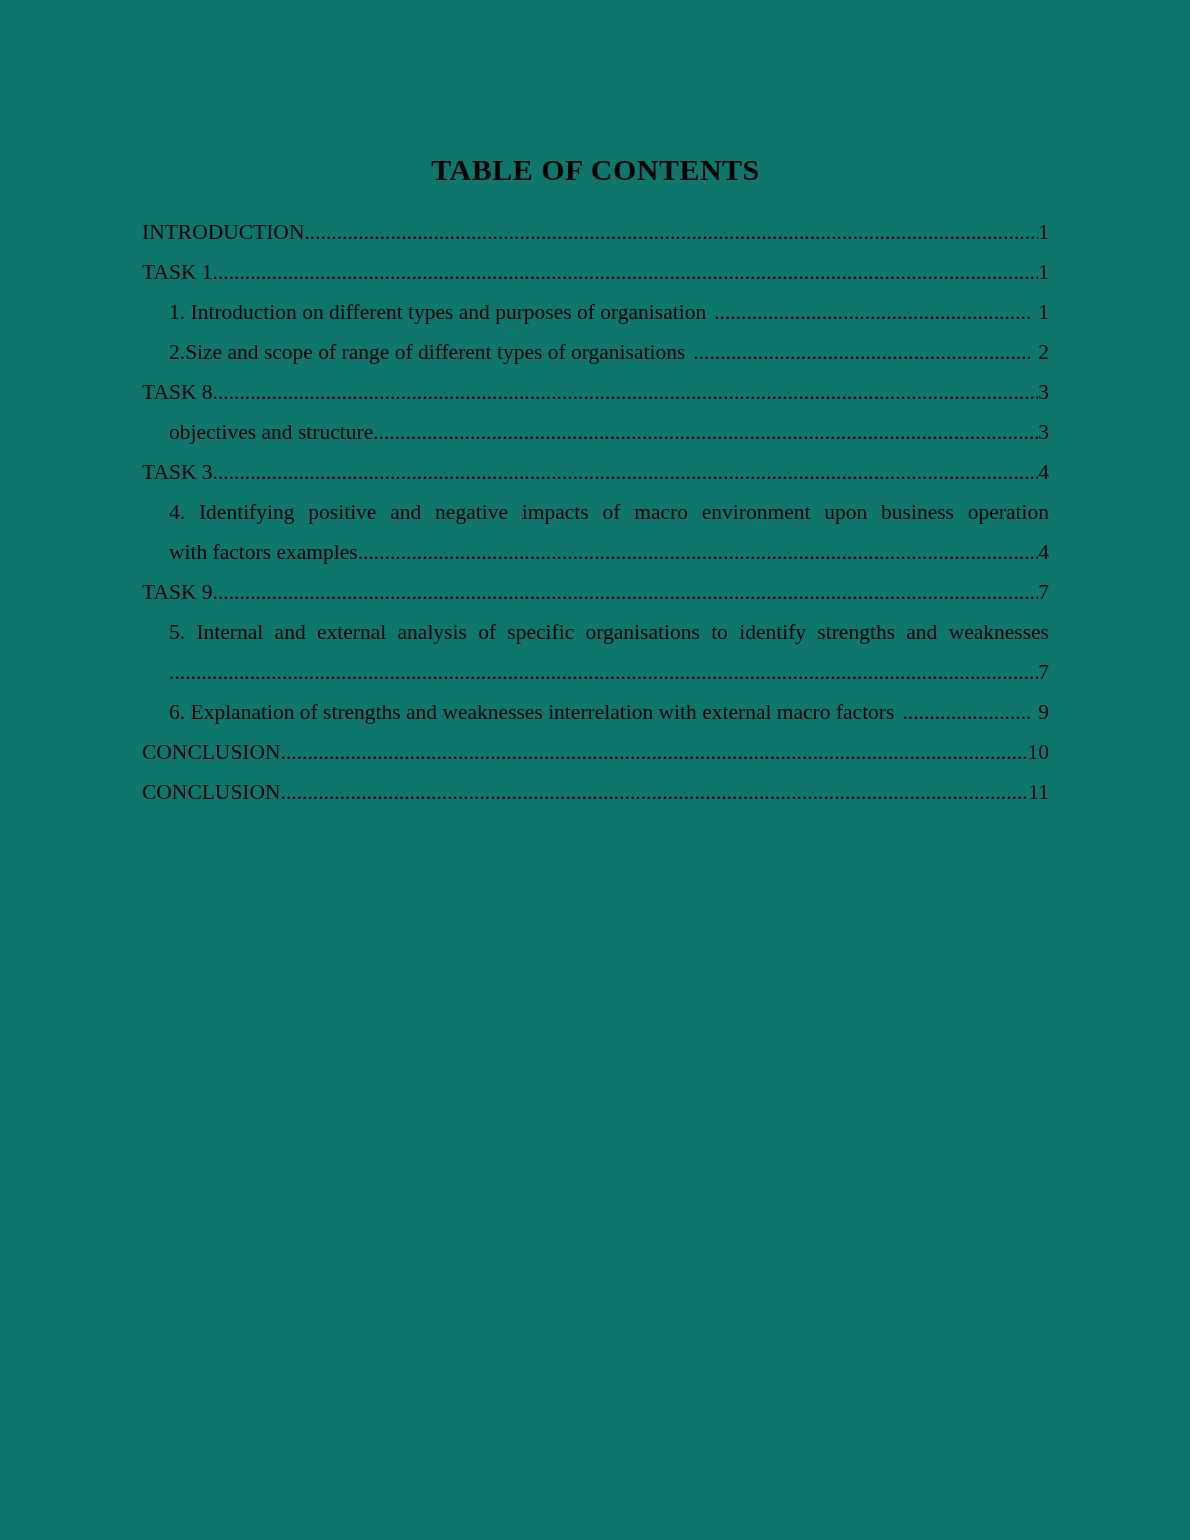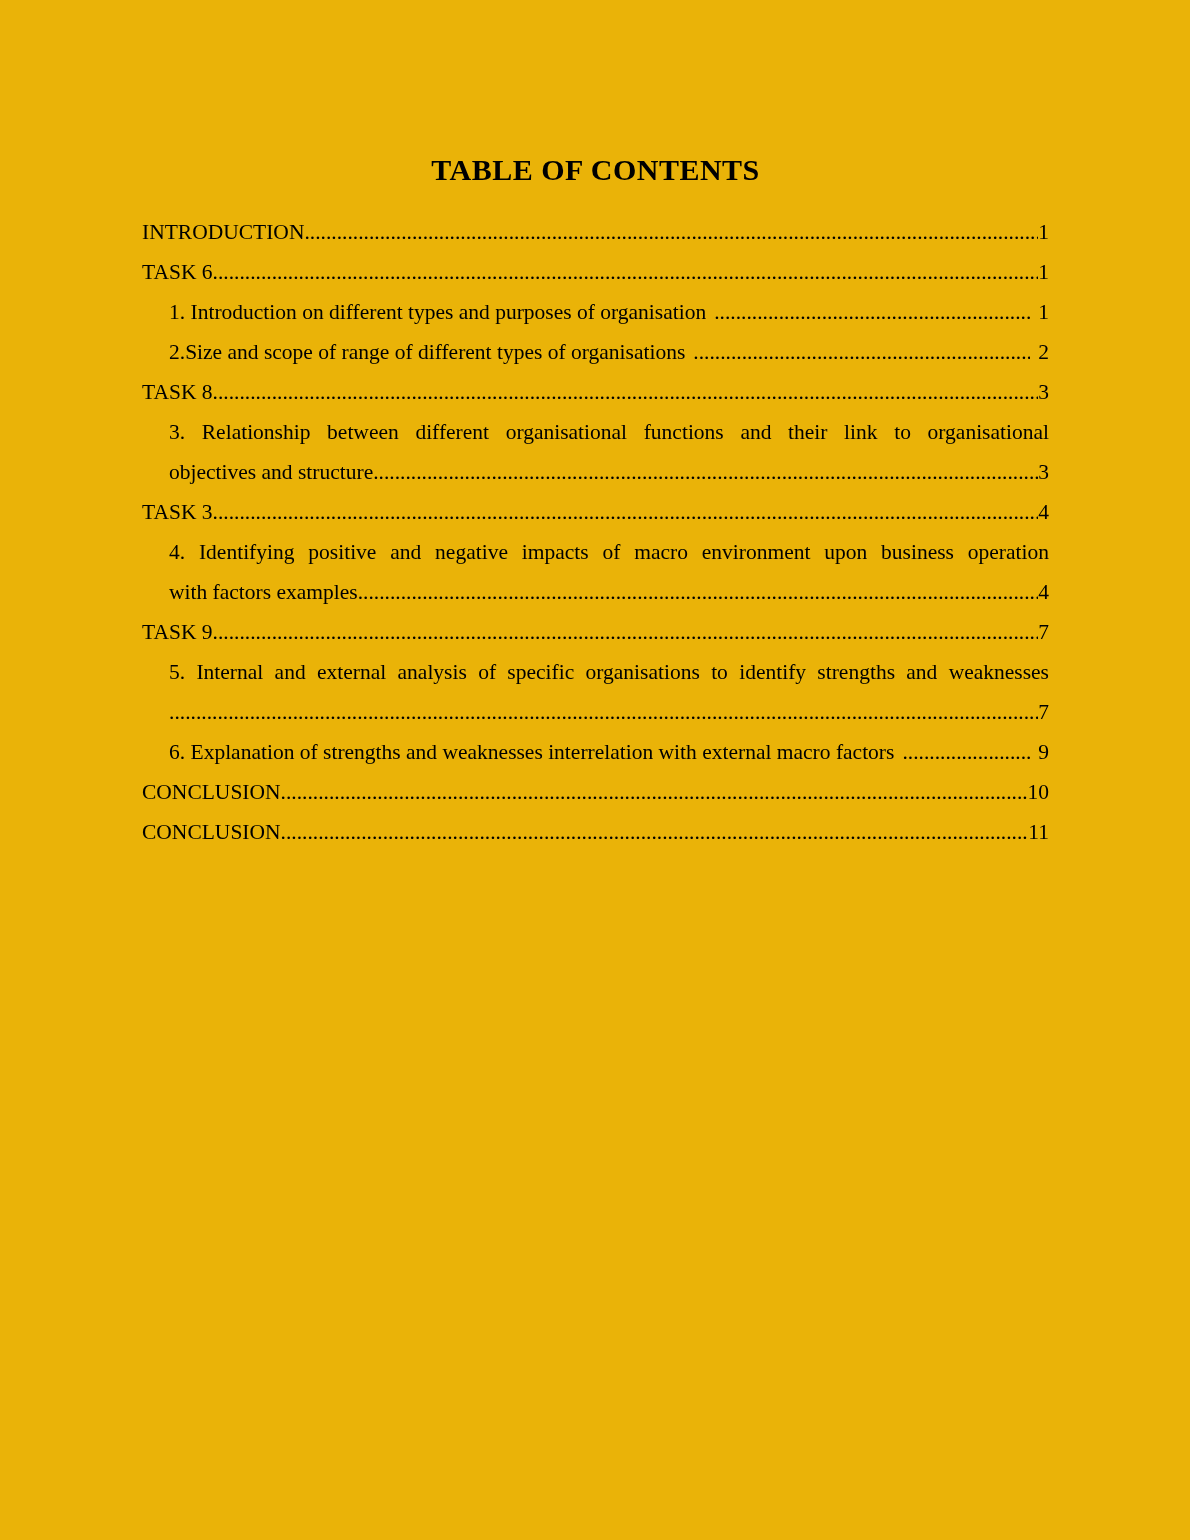"TABLE OF CONTENTS" .page { background: #eab308 -> #0f766e }
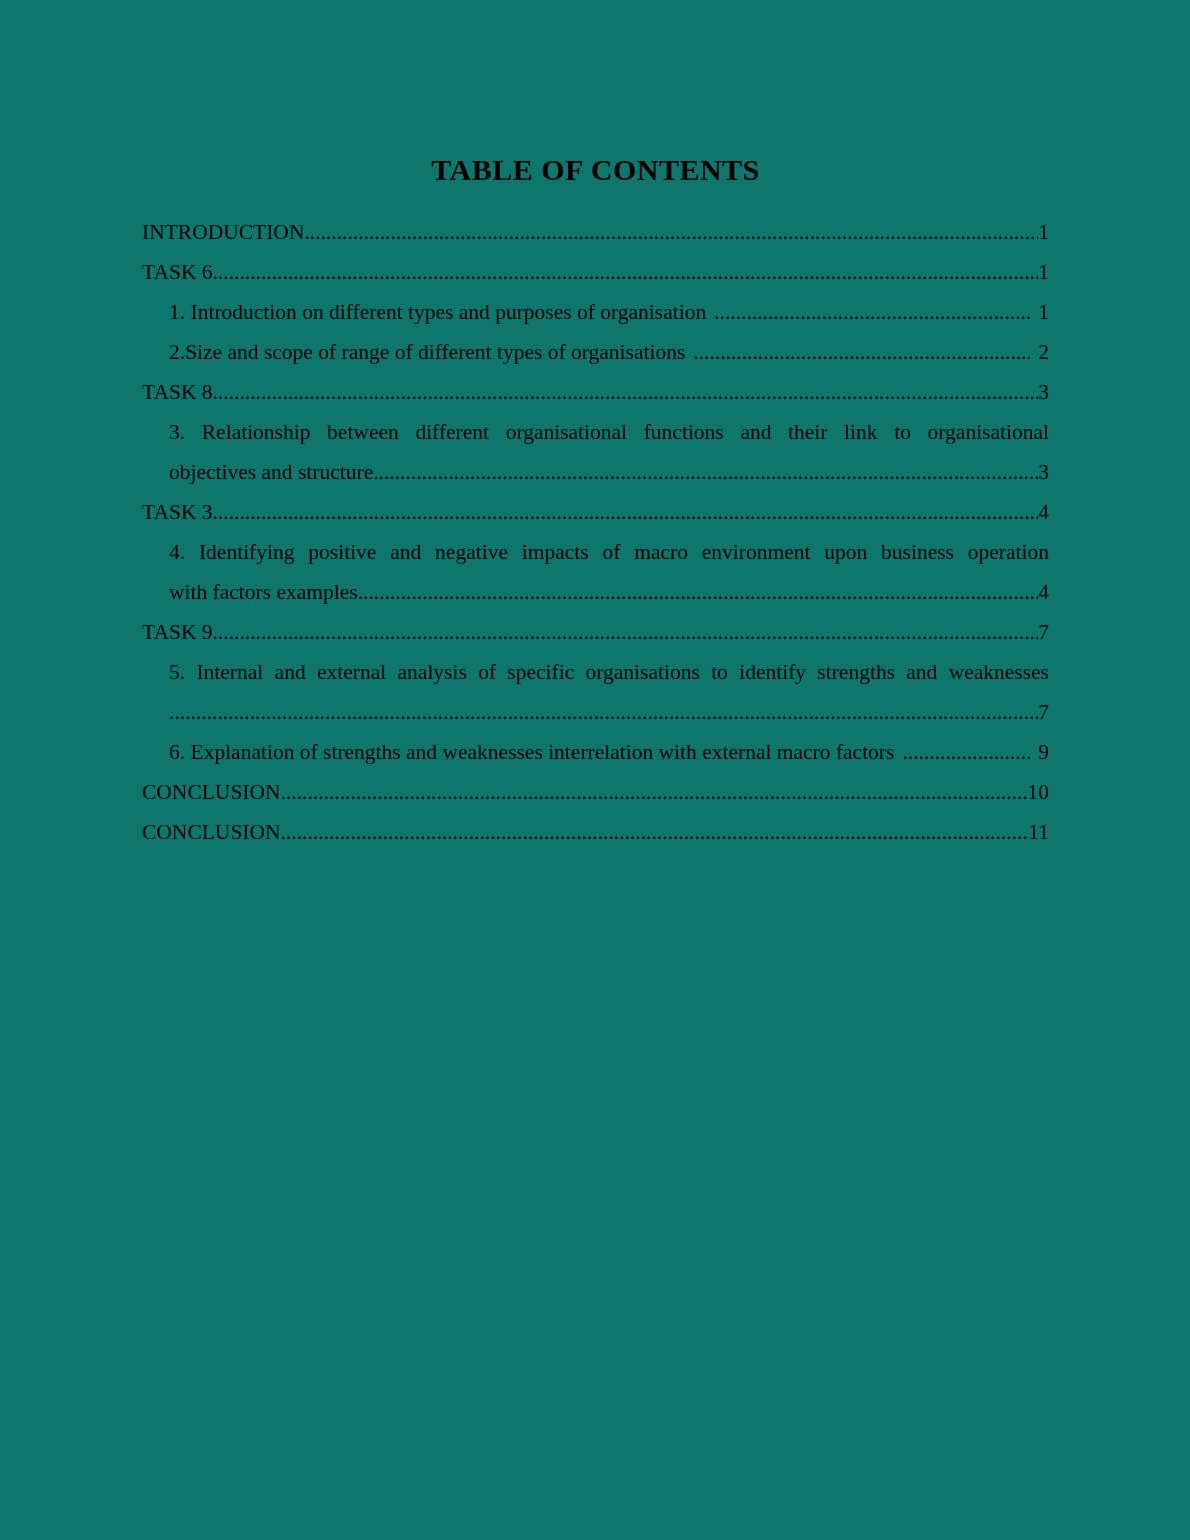"TASK 6" span.label { text: 6 -> 1 }
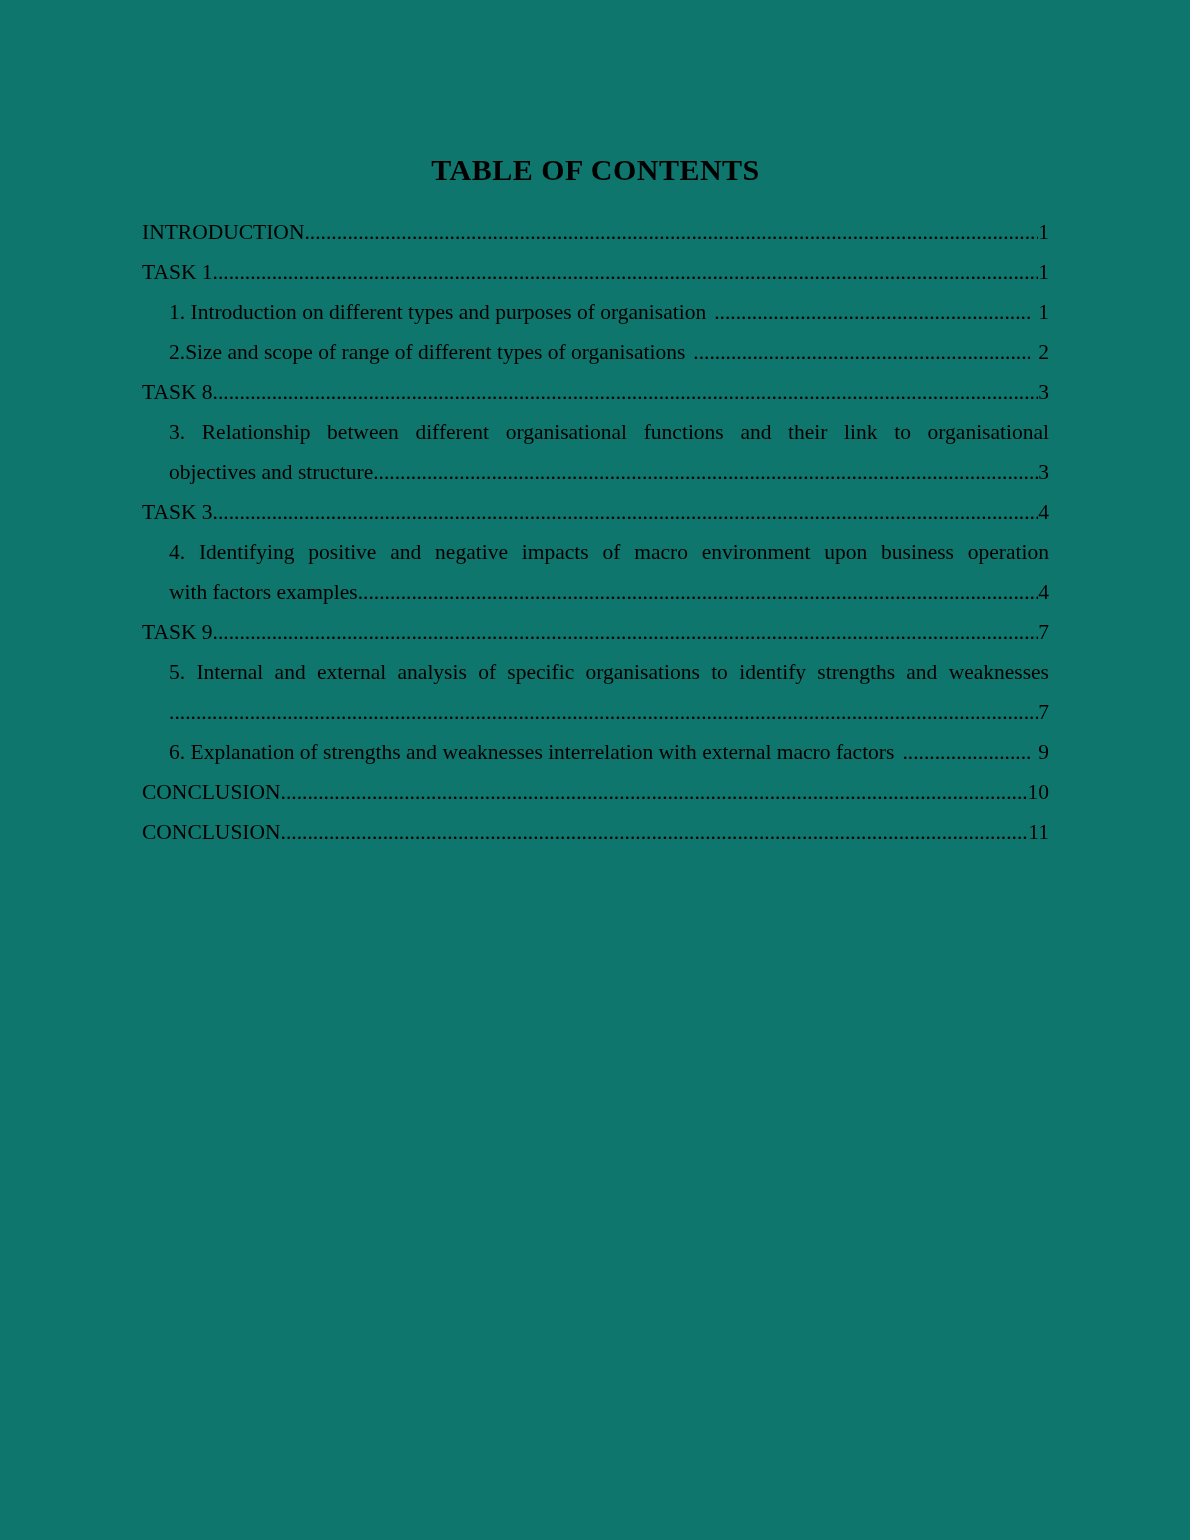"3. Relationship between different" div.jline { html: <div>3. Relationship between different organisational functions and their link to organisational</div> -> none }
